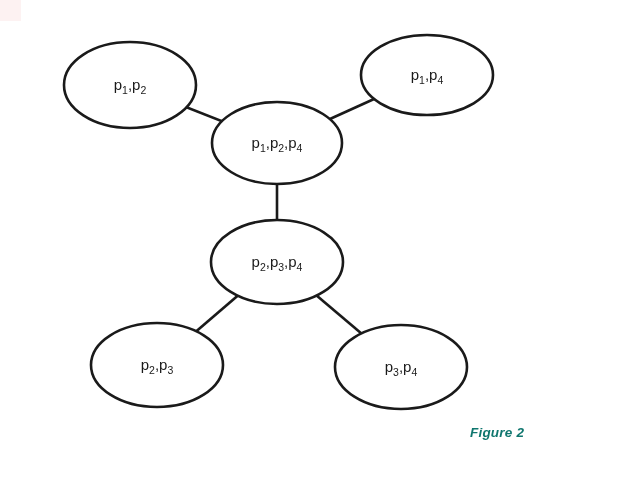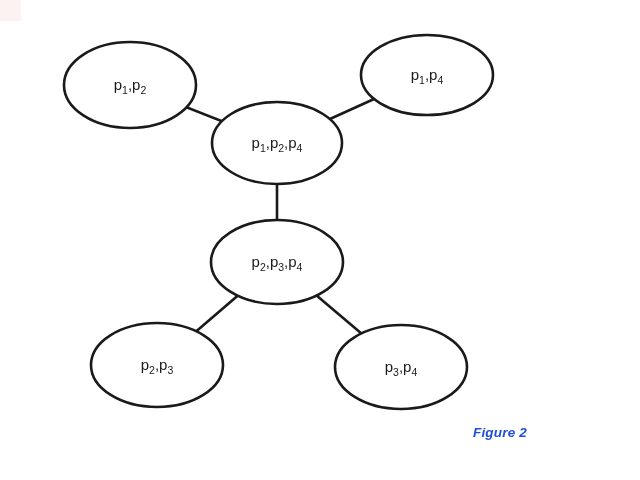"p1,p2" #stage { text-align: center -> none }
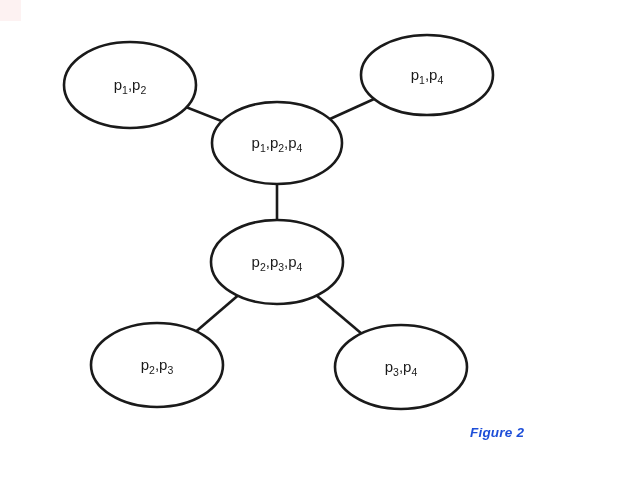"Figure 2" #figure-caption { color: #1d4ed8 -> #0f766e }
